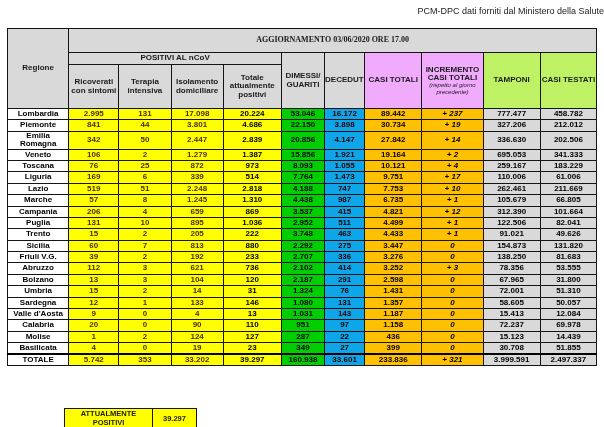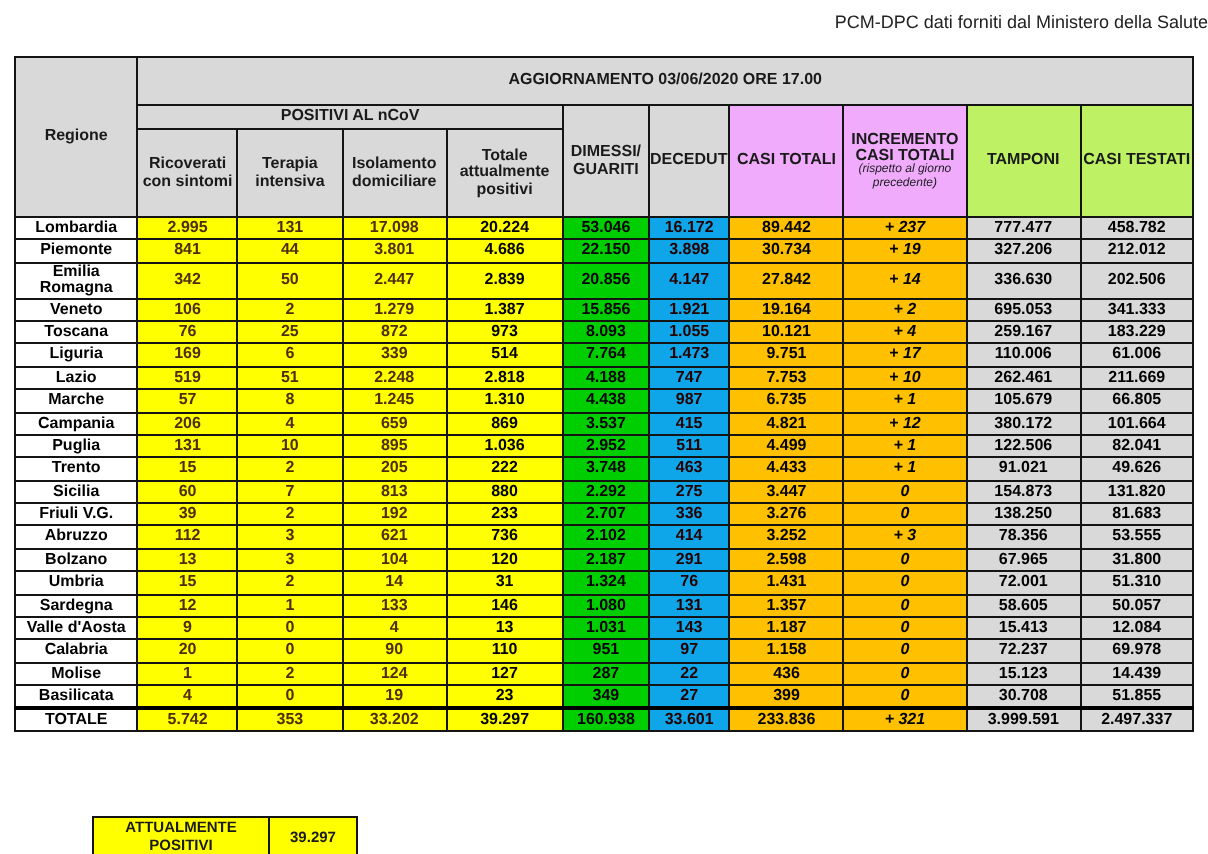"AGGIORNAMENTO 03/06/2020 ORE 17.00" th.update { font-family: none -> Liberation Serif, serif }
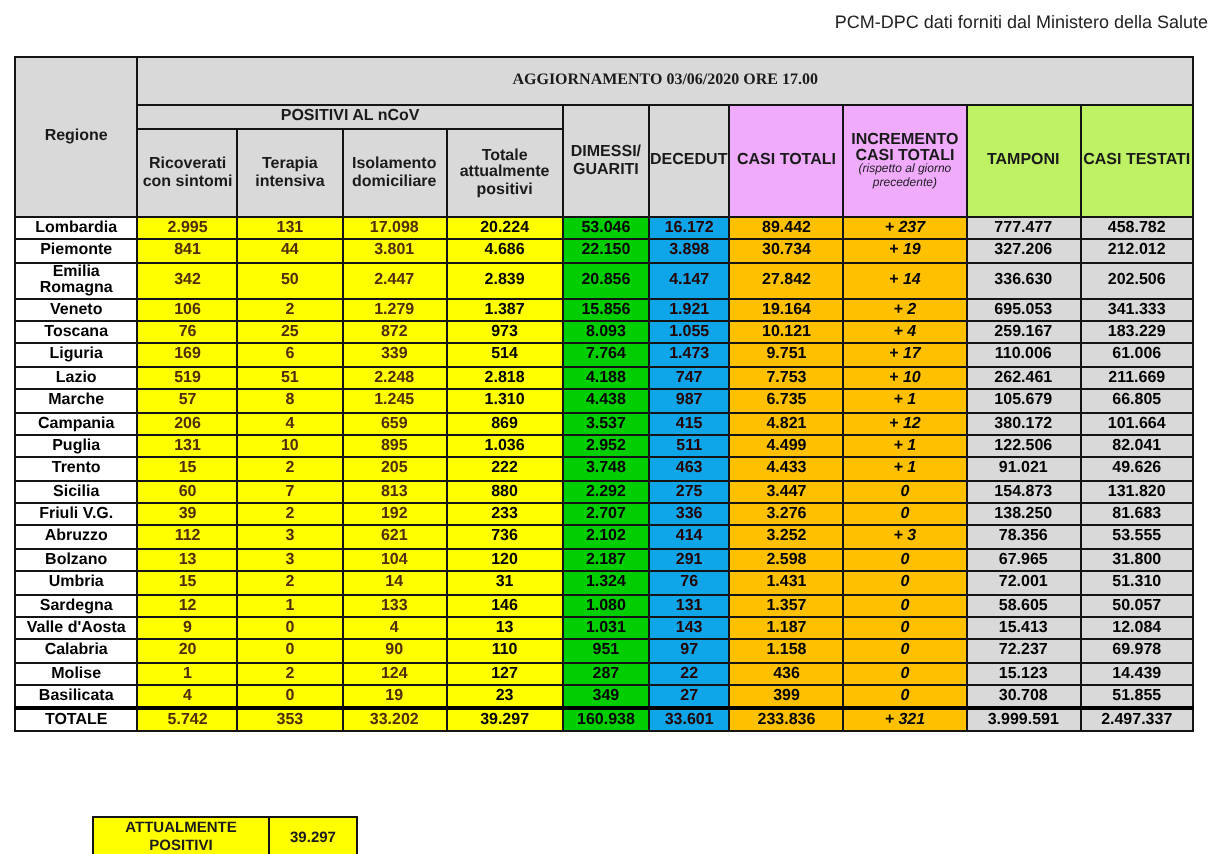"380.172" td.c-gray { text: 380.172 -> 312.390 }
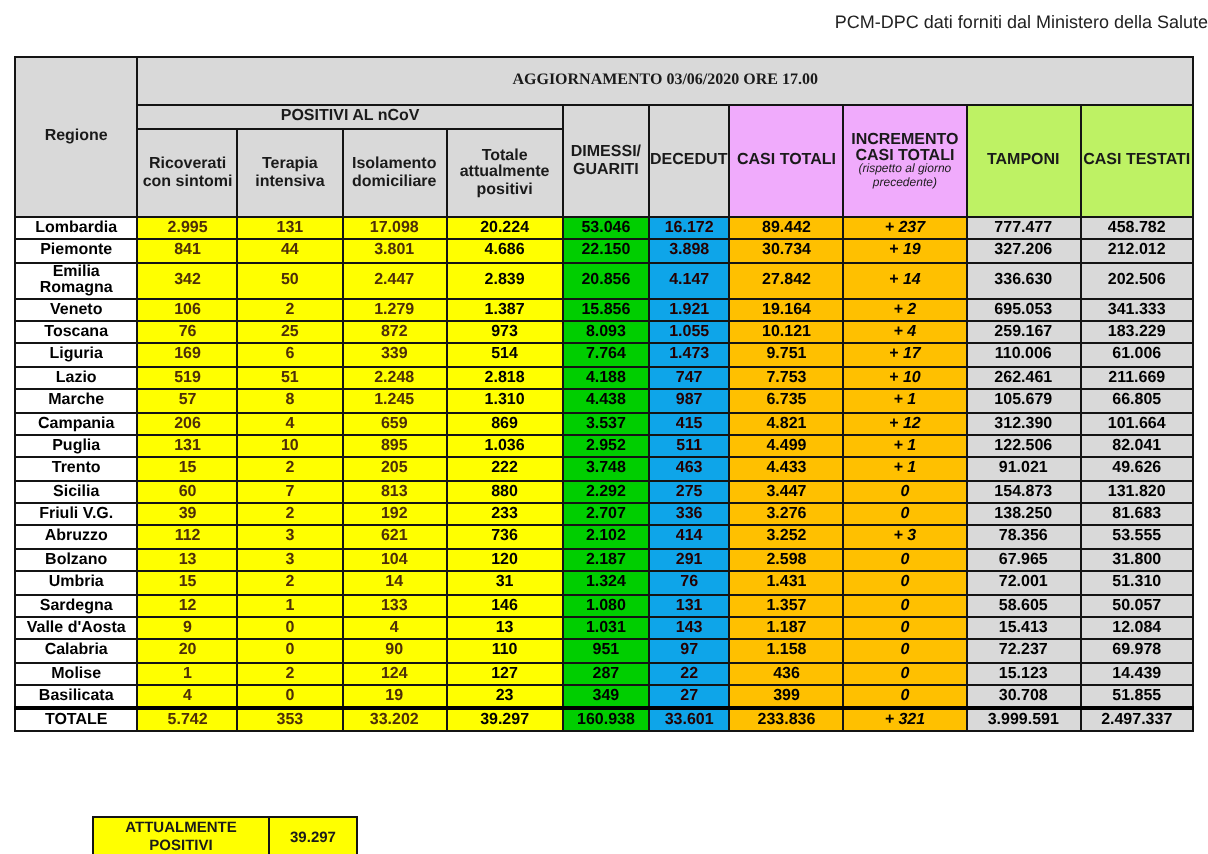"ATTUALMENTE POSITIVI" table.summary { left: 46px -> 64px }
